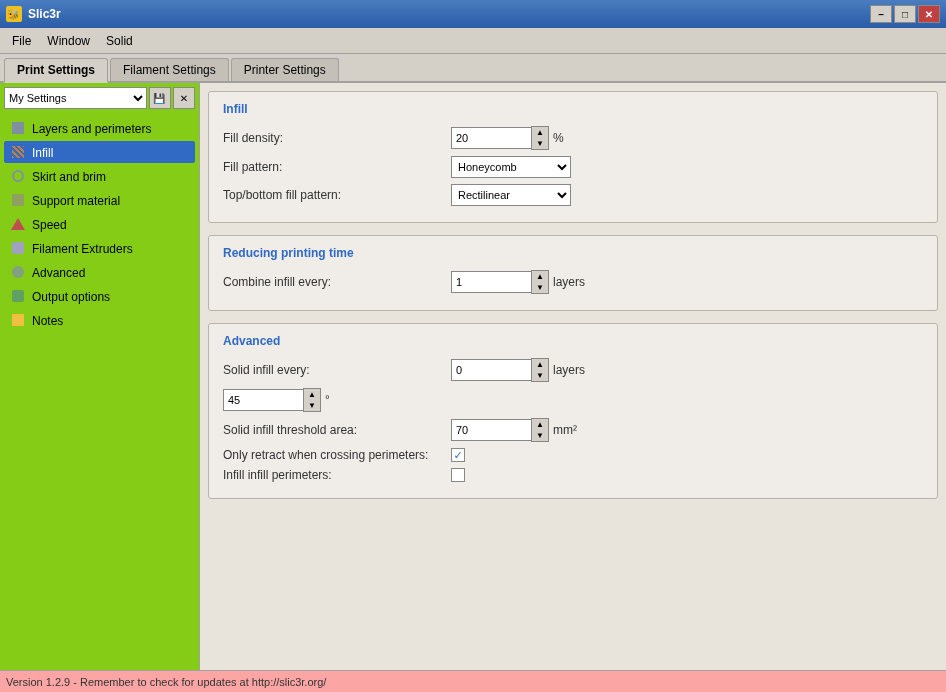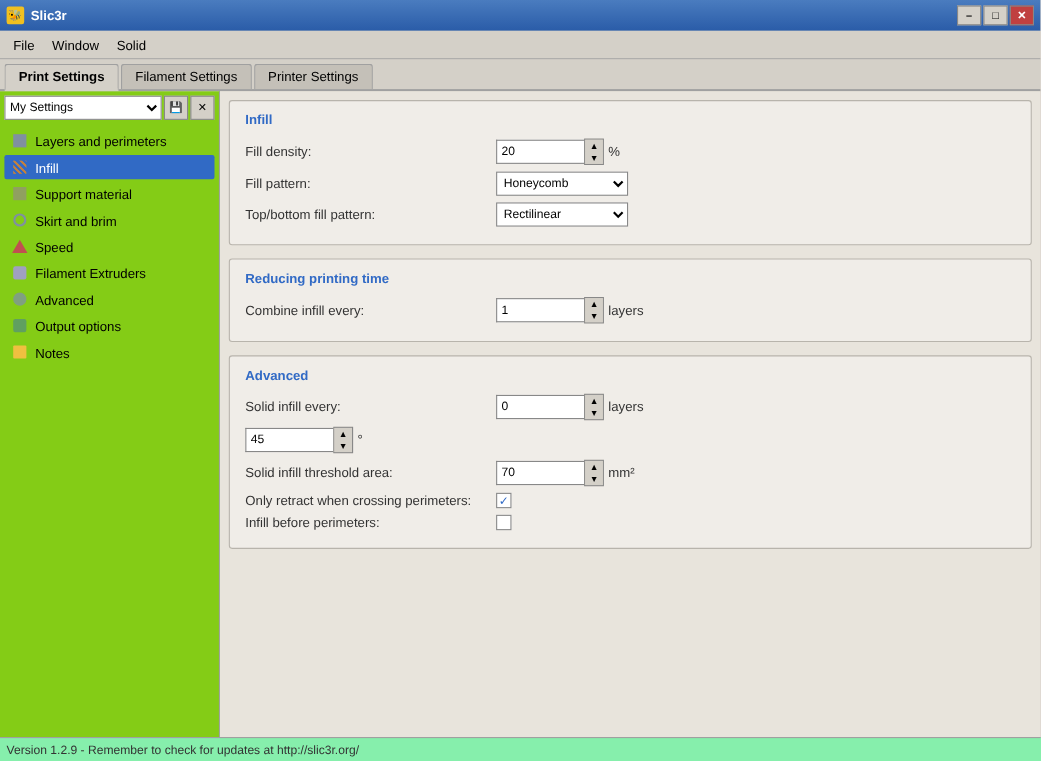"Support material" div.sidebar-item { order: before "Skirt and brim" -> after "Skirt and brim" }
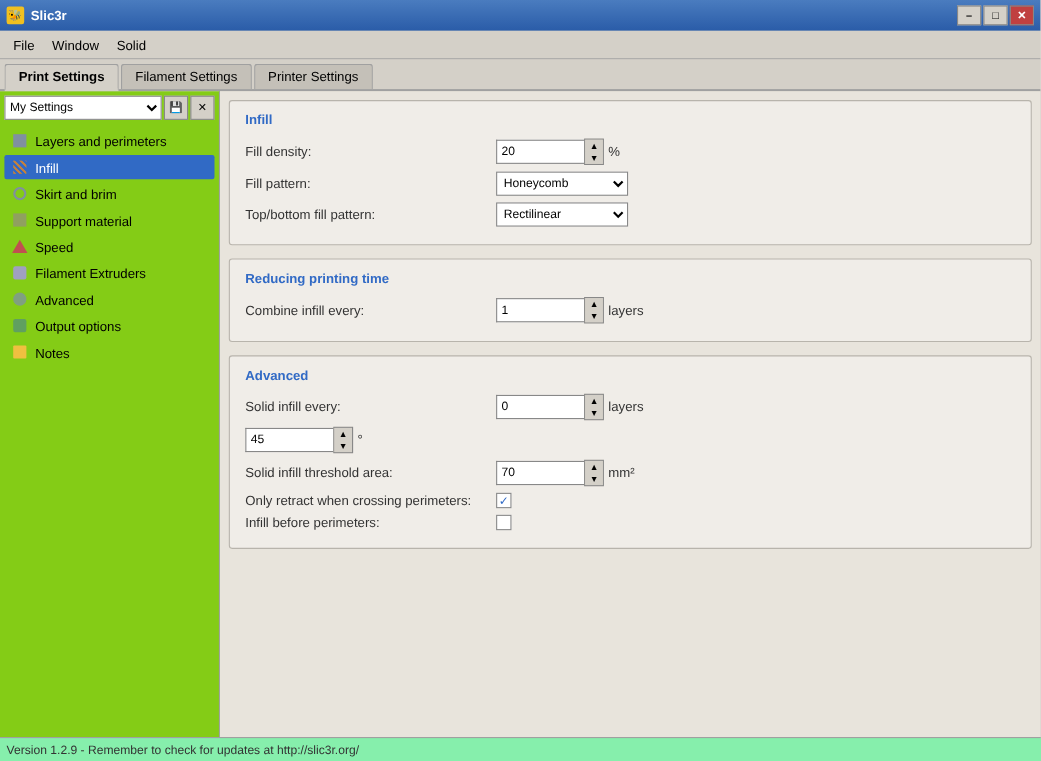"Infill before perimeters:" span.form-label { text: before -> infill }
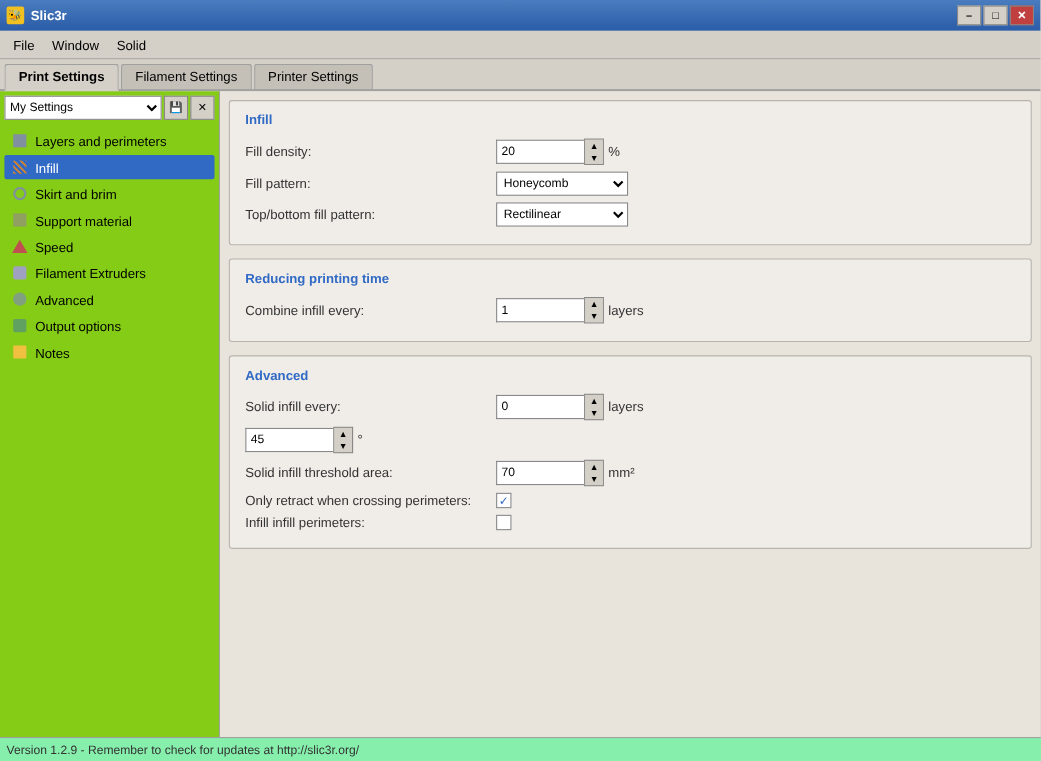"Version 1.2.9 - Remember to" .status-bar { background: #86efac -> #fca5a5 }
